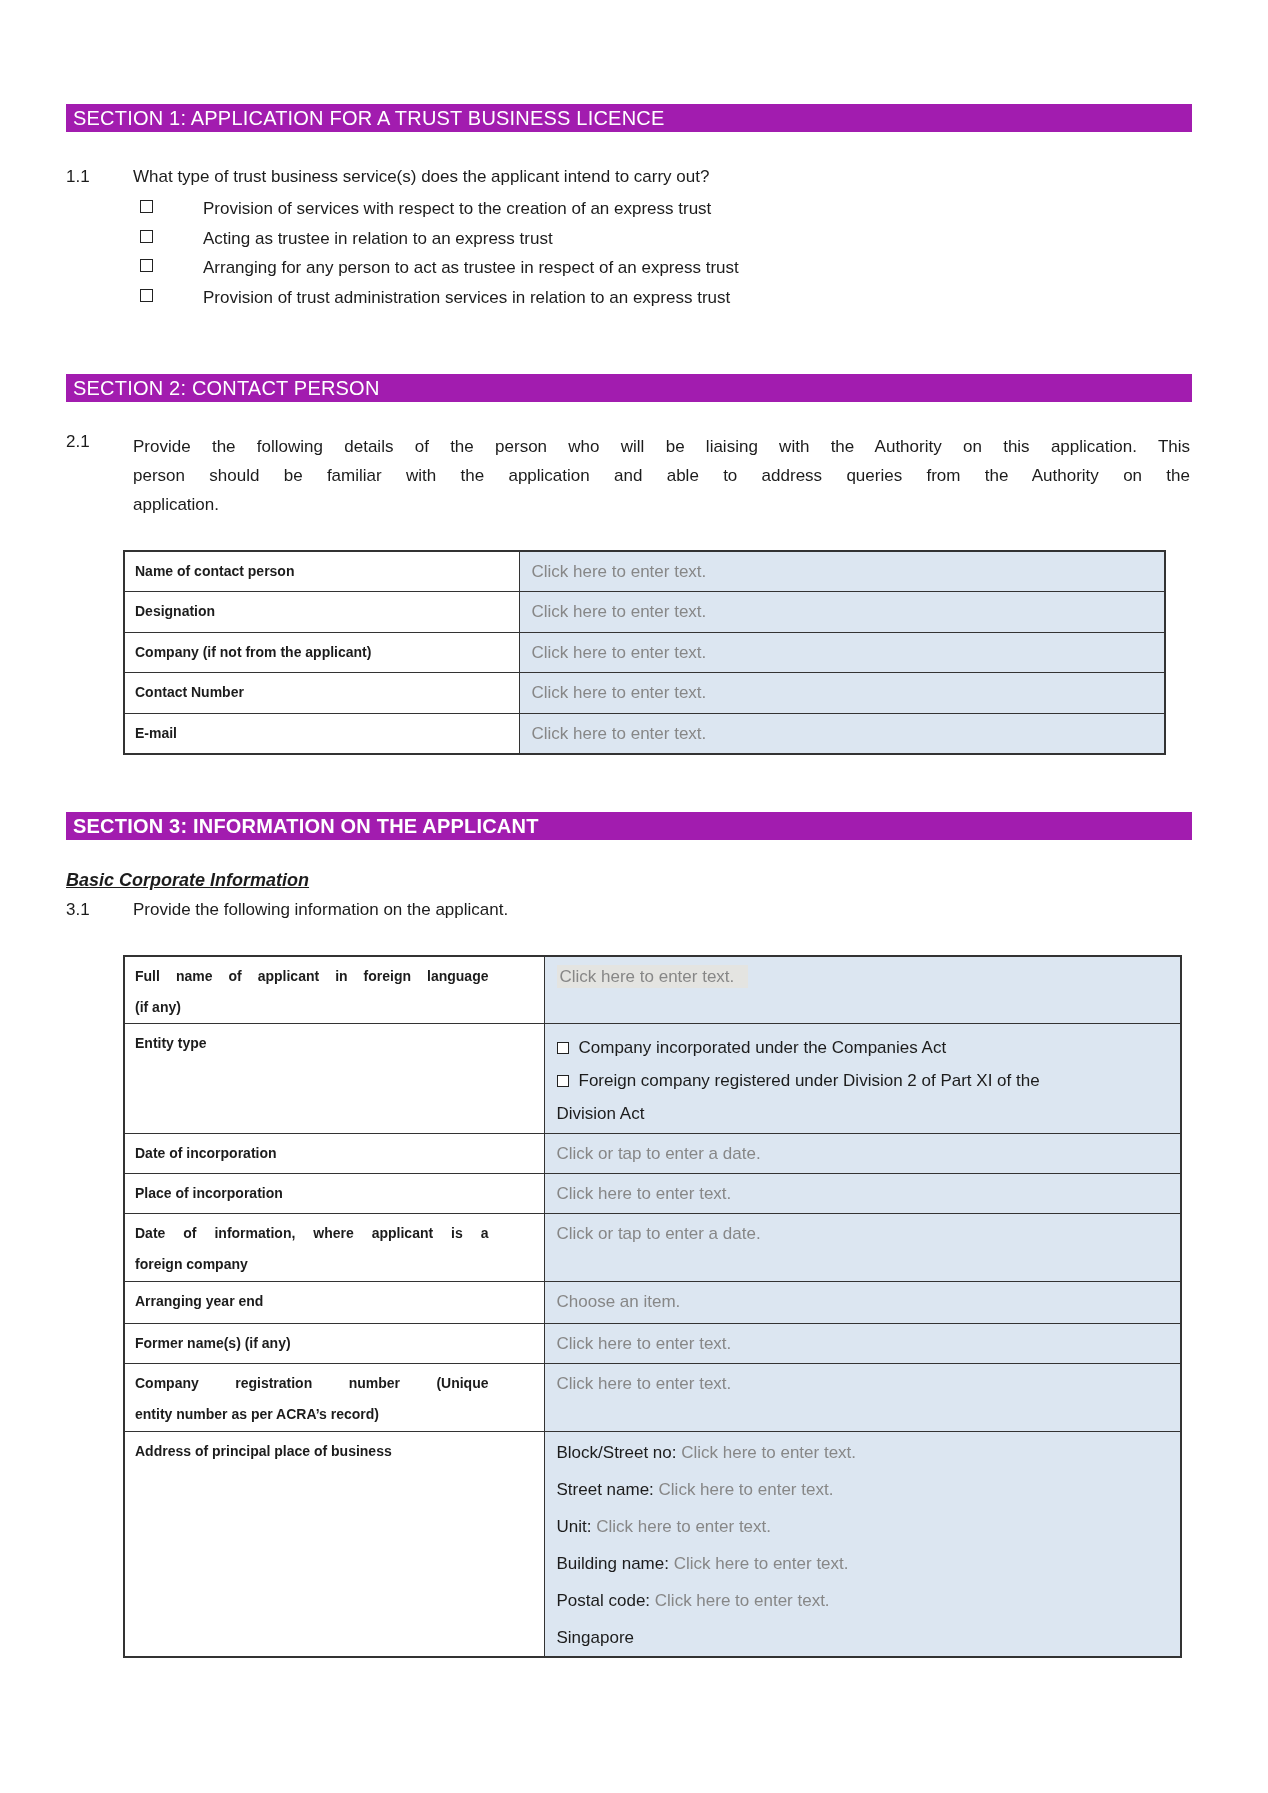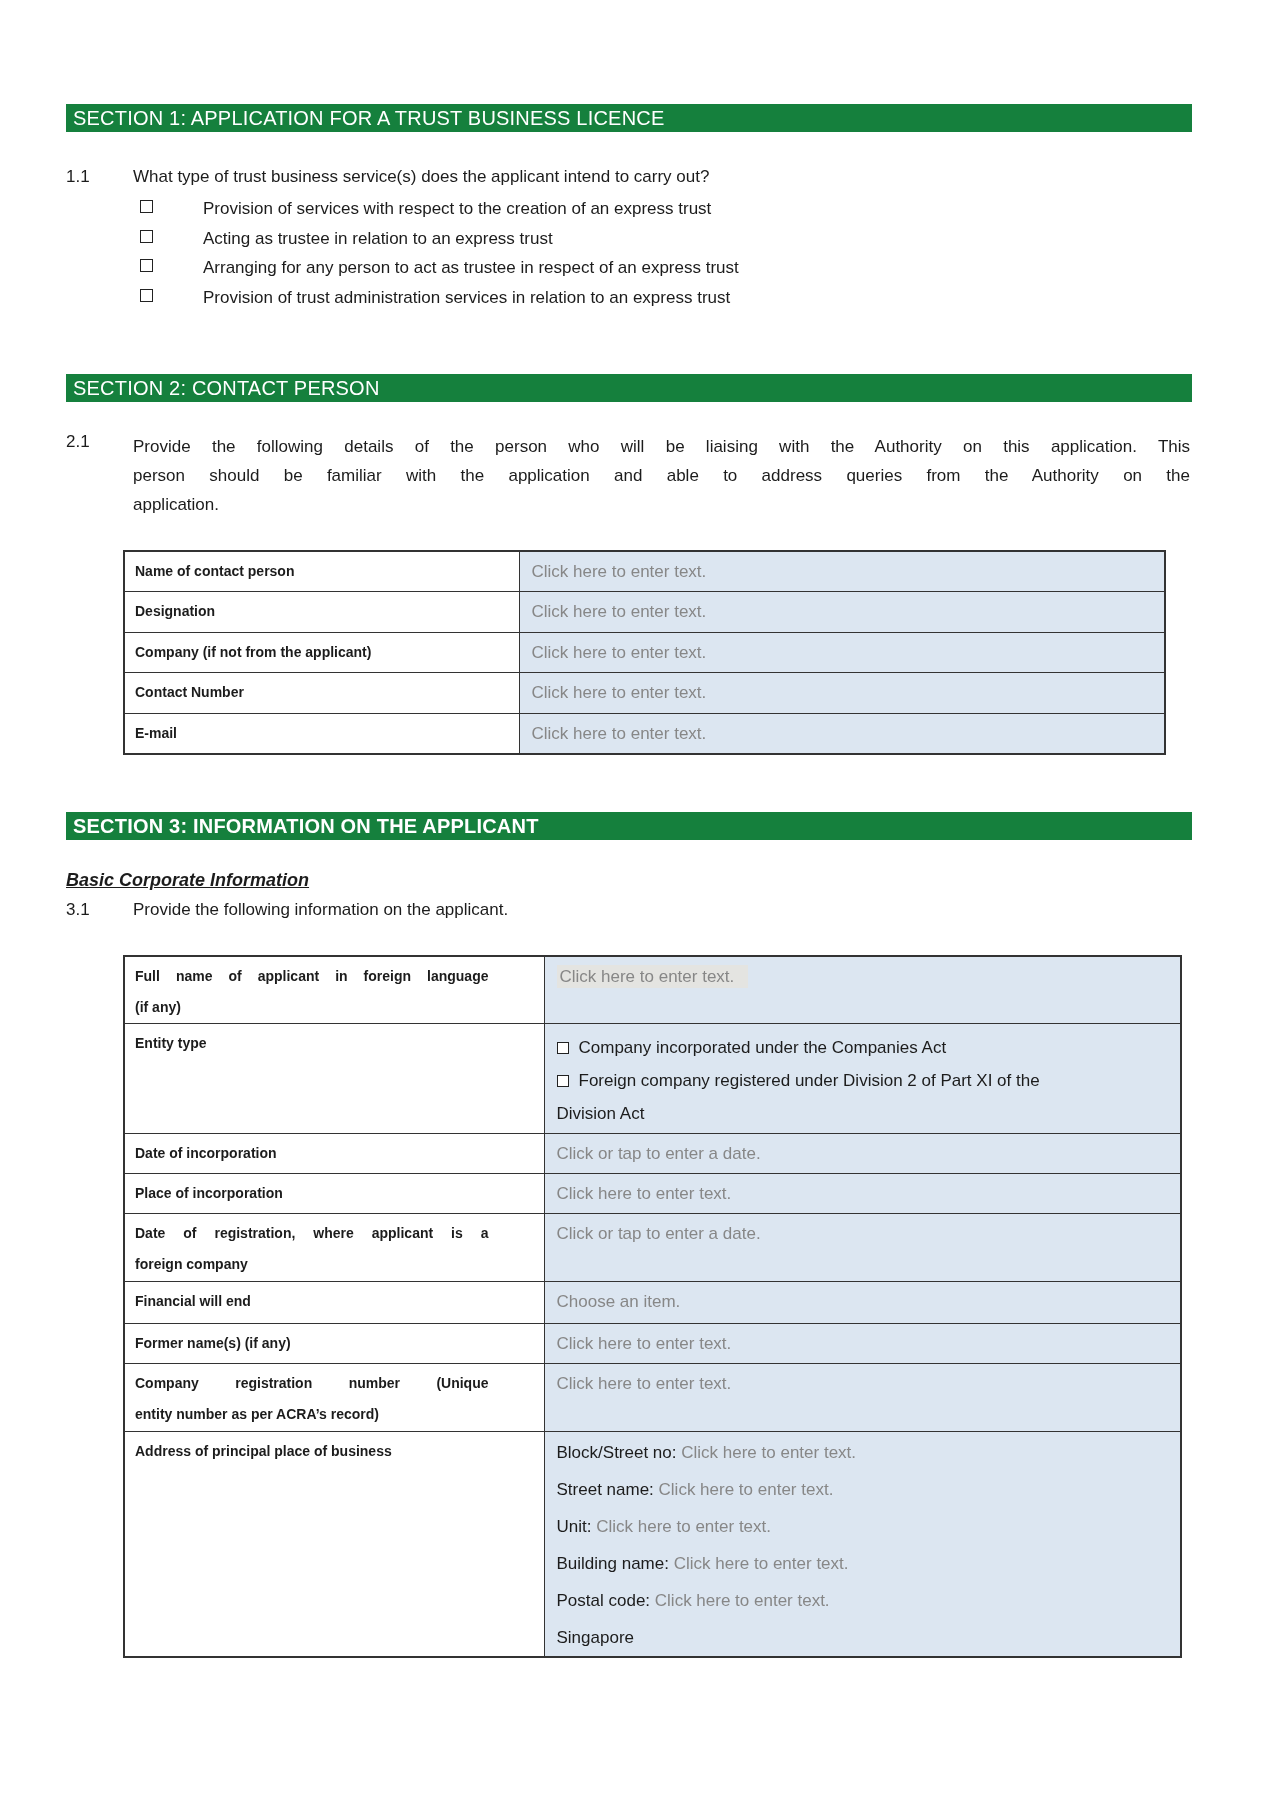"SECTION 1: APPLICATION FOR A" .bar { background: #15803d -> #a21caf }
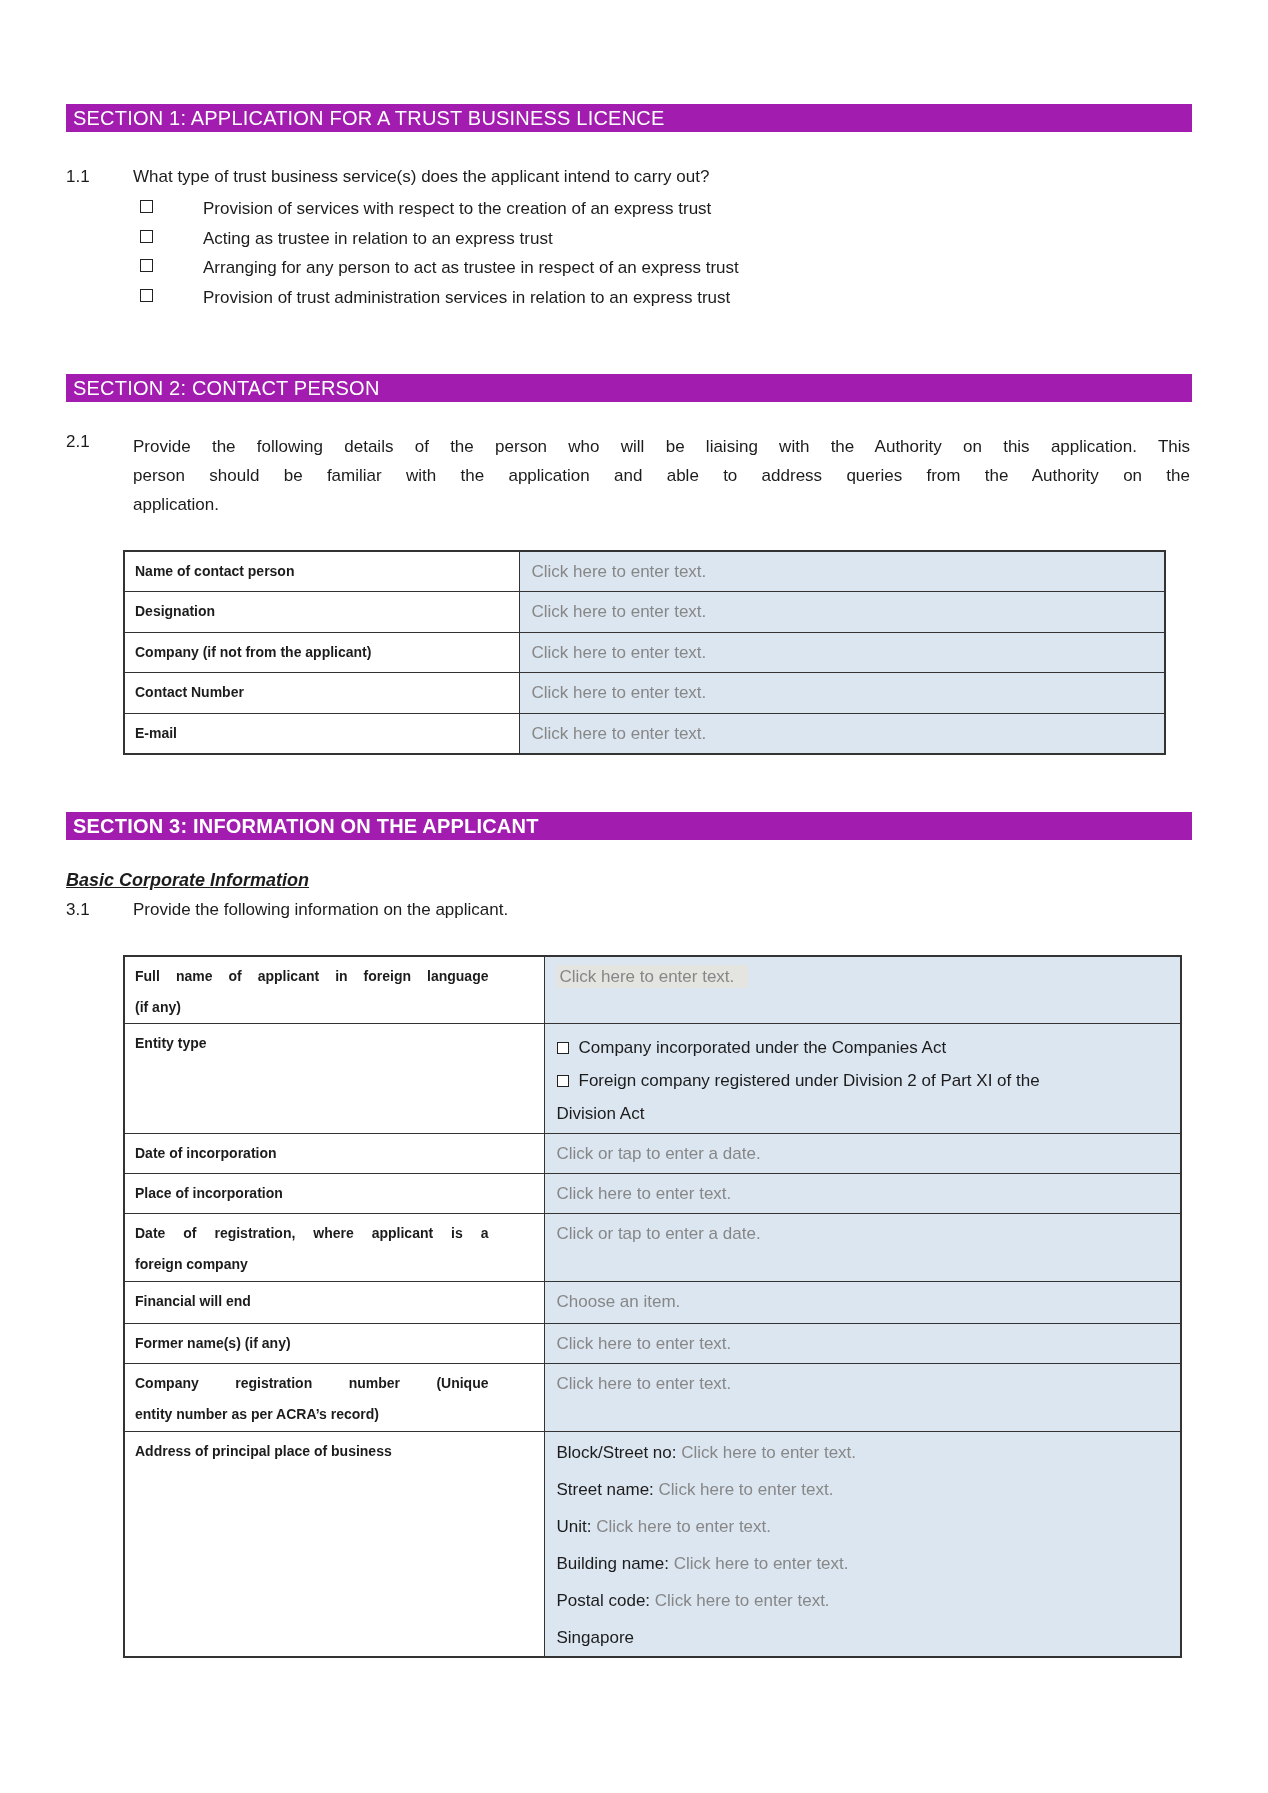"Date of registration, where applicant" div.jline { text: registration -> information }
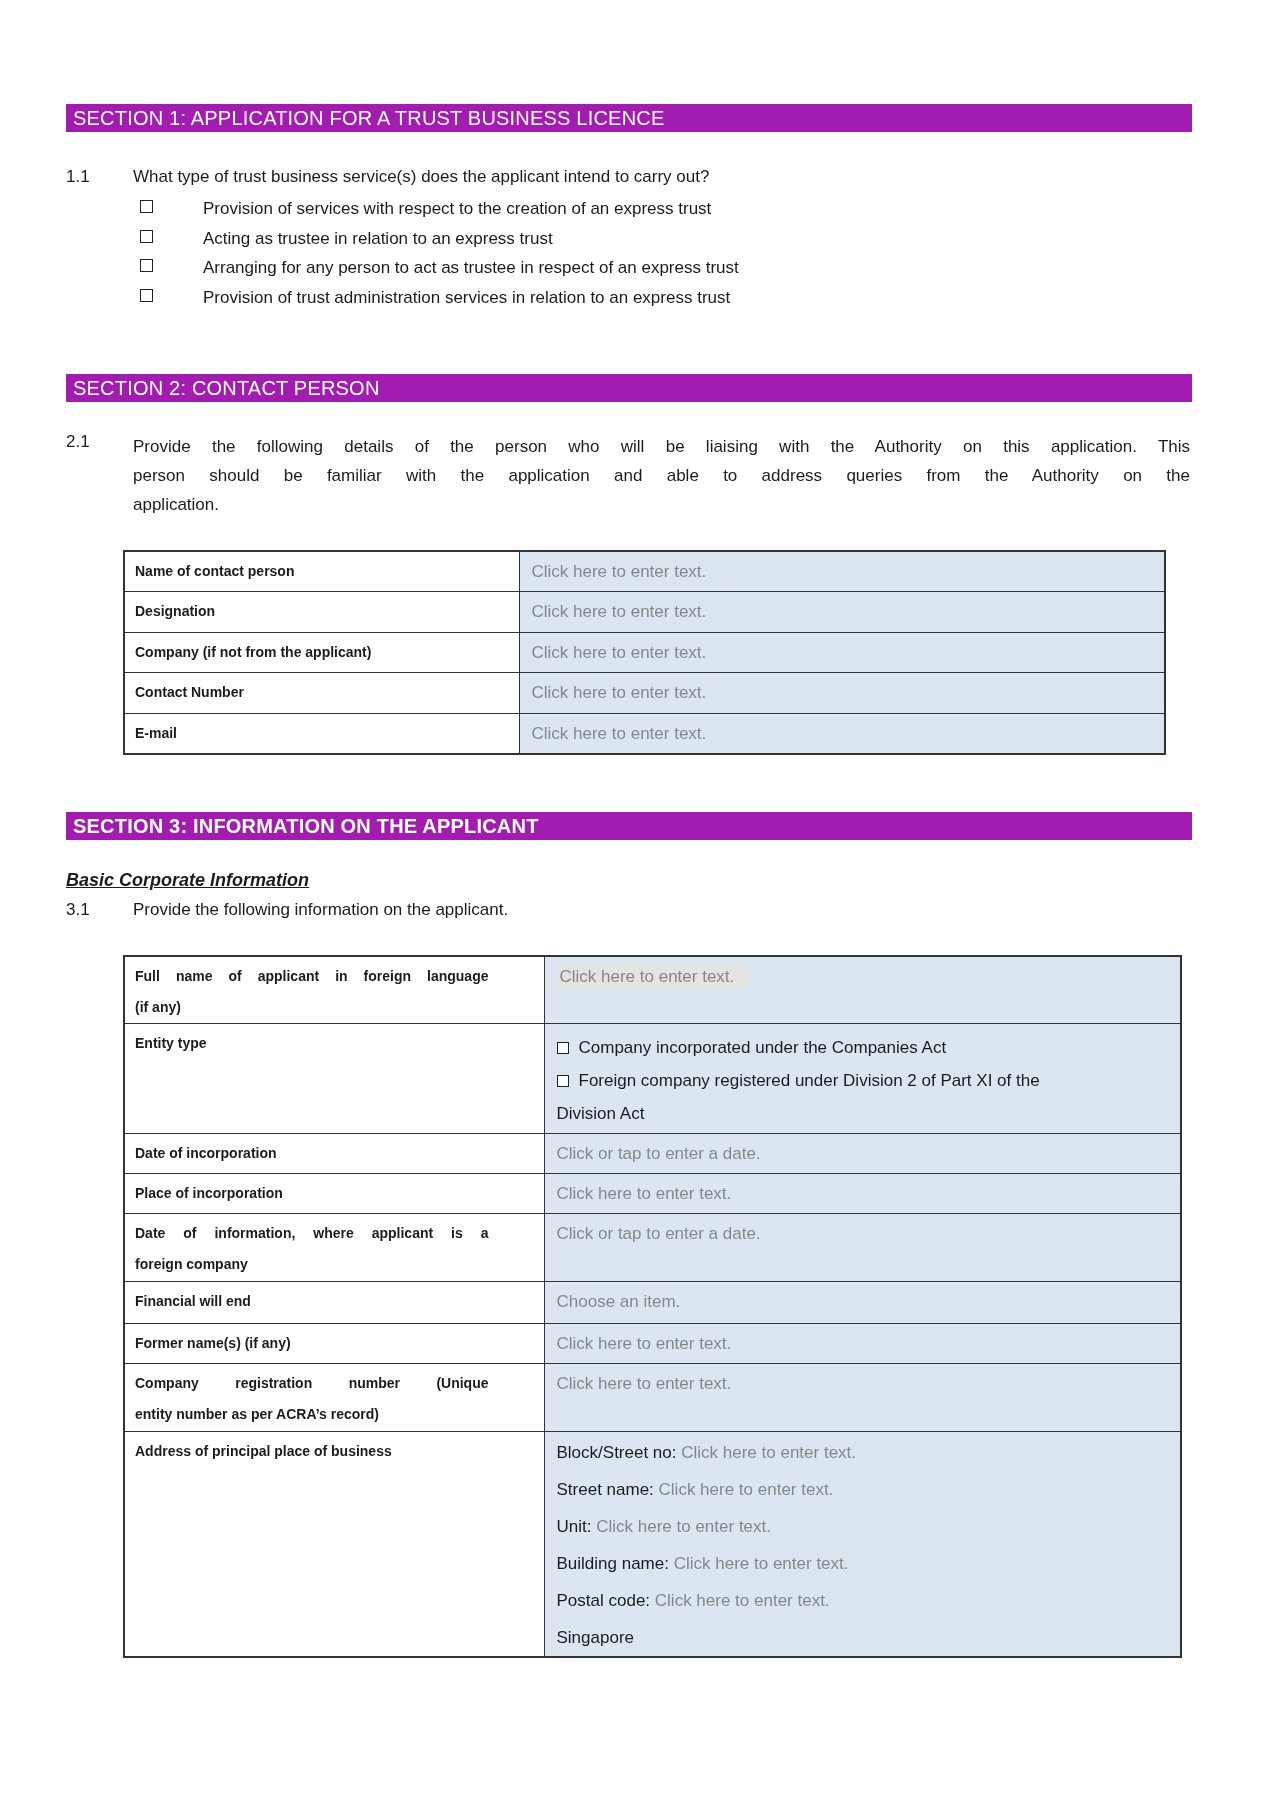"Financial will end" td.lblcell { text: Financial will -> Arranging year }
